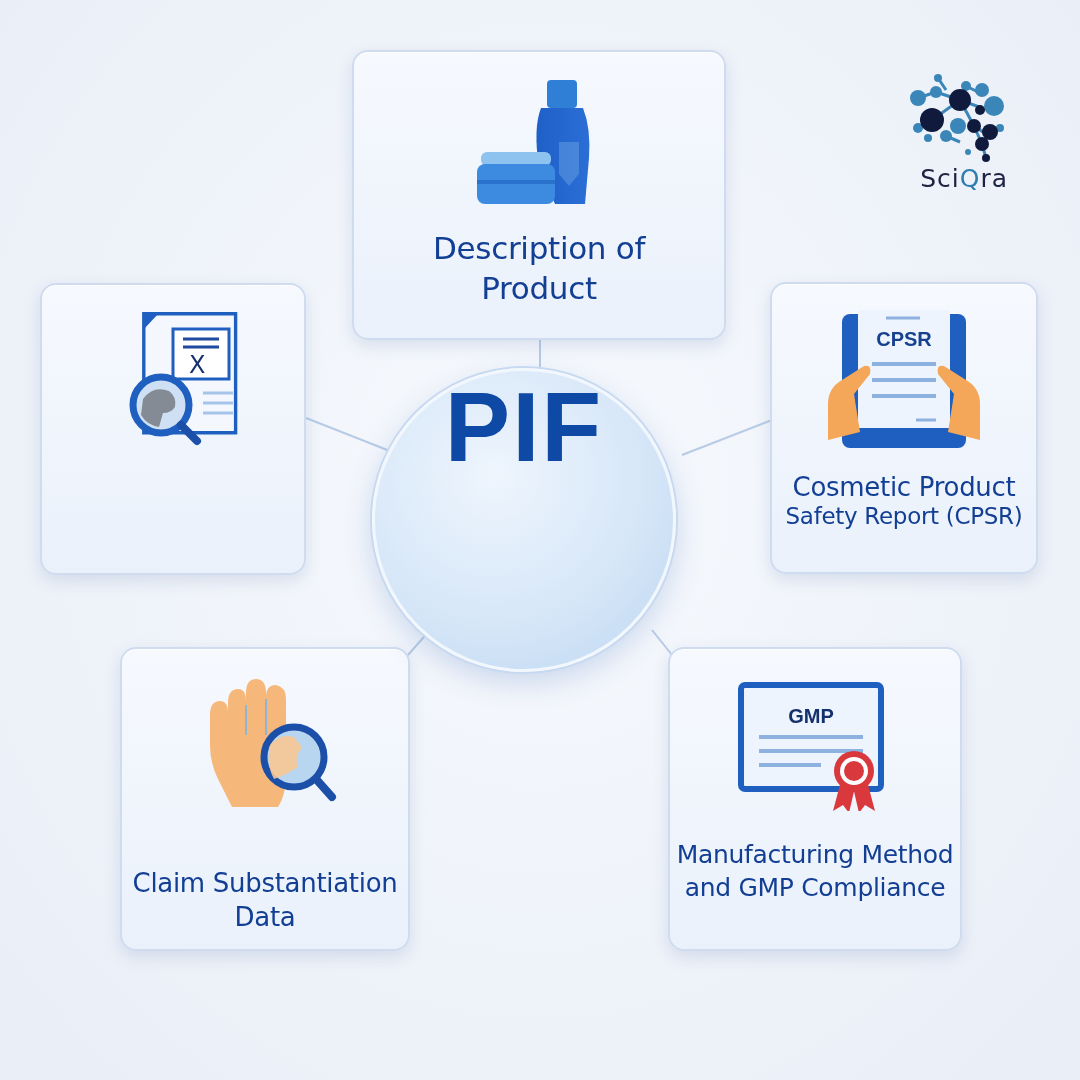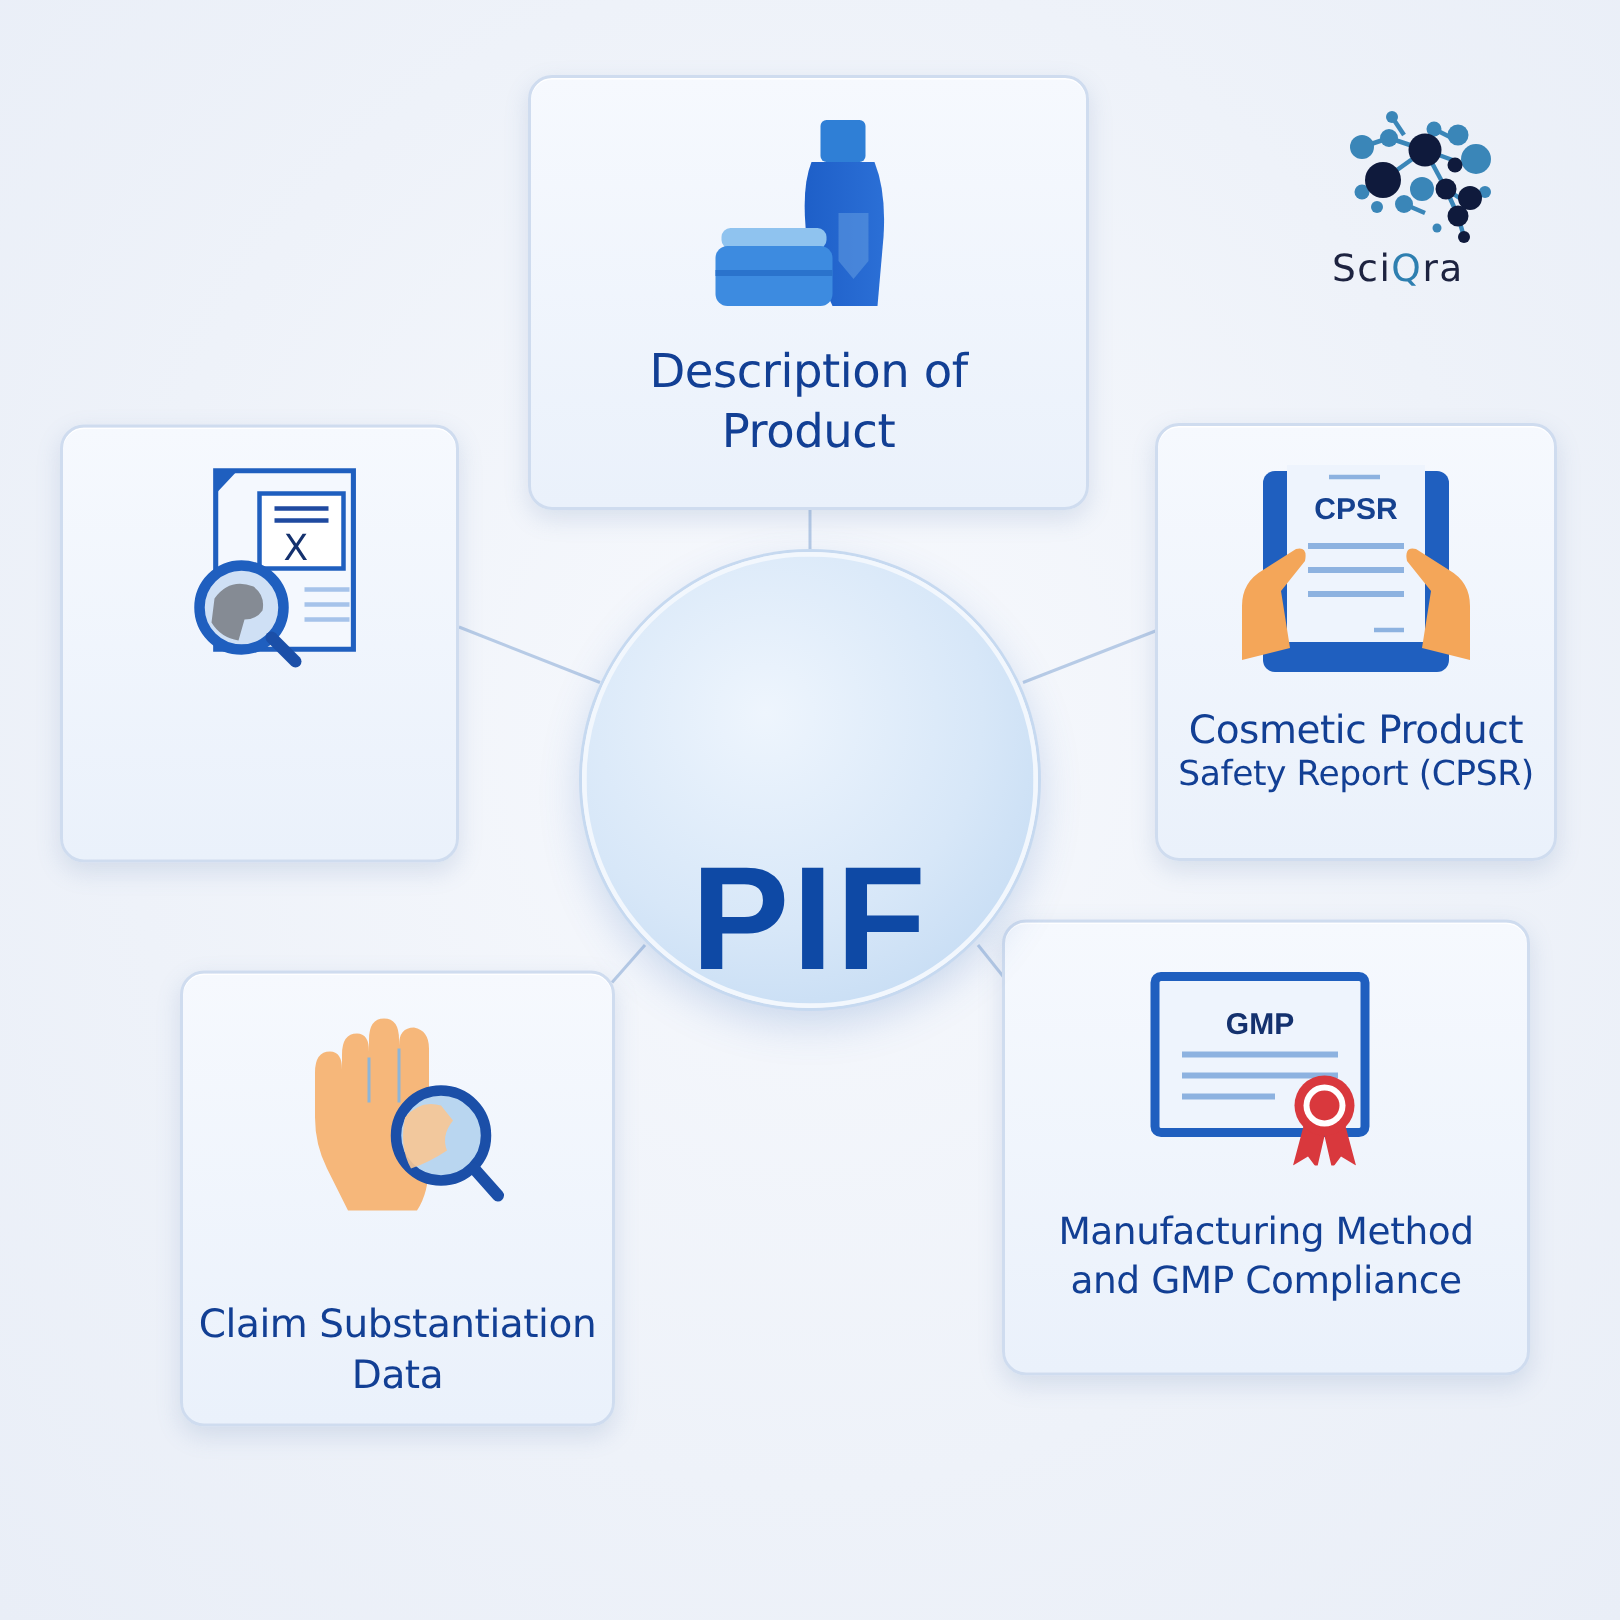"SciQra" .logo { text-align: left -> right }
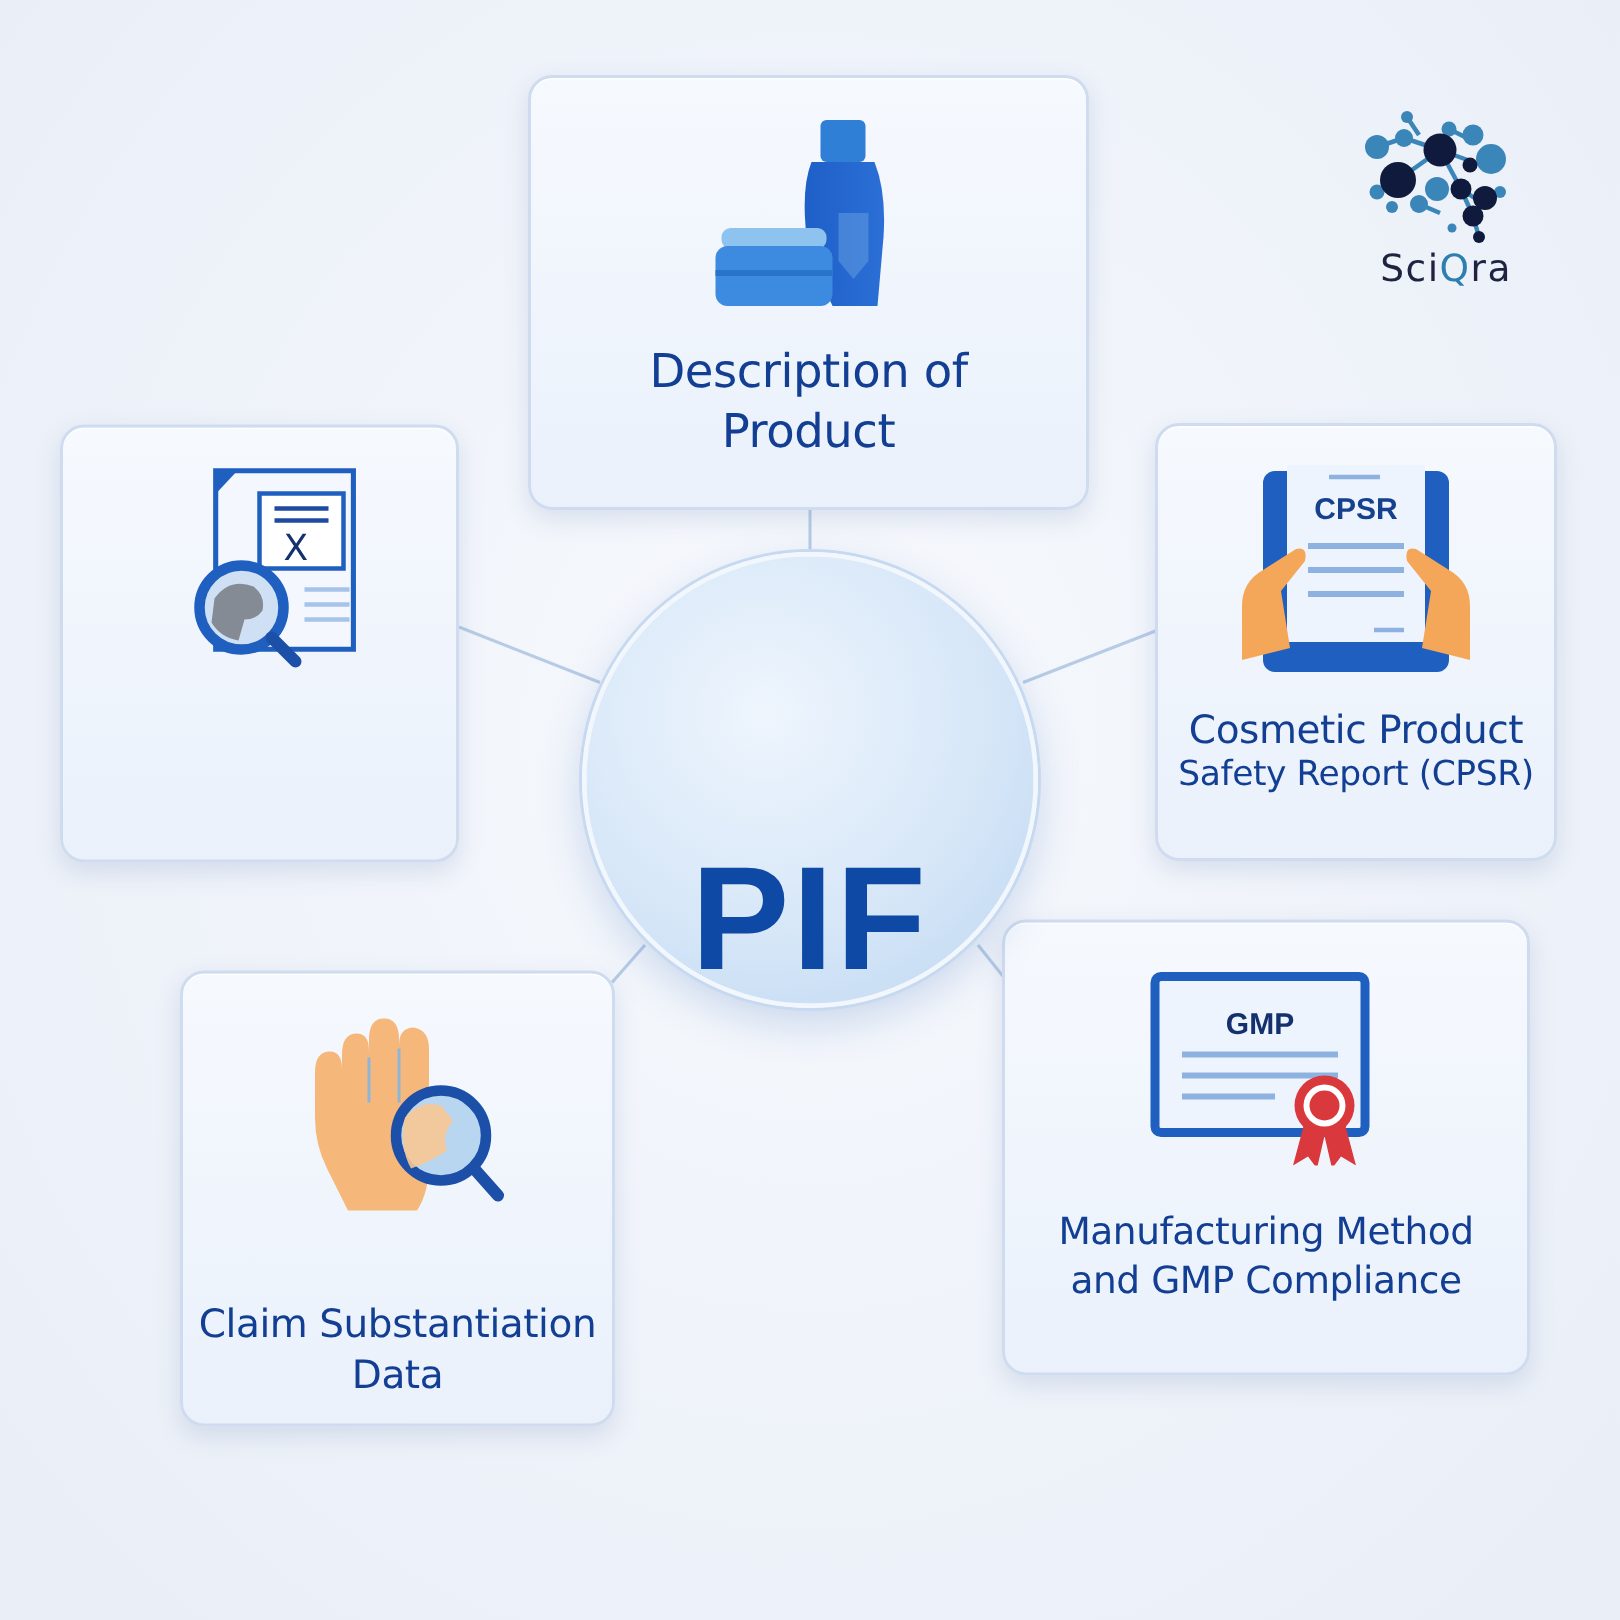"PIF" .hub { align-items: flex-end -> flex-start; left: 388px -> 372px }
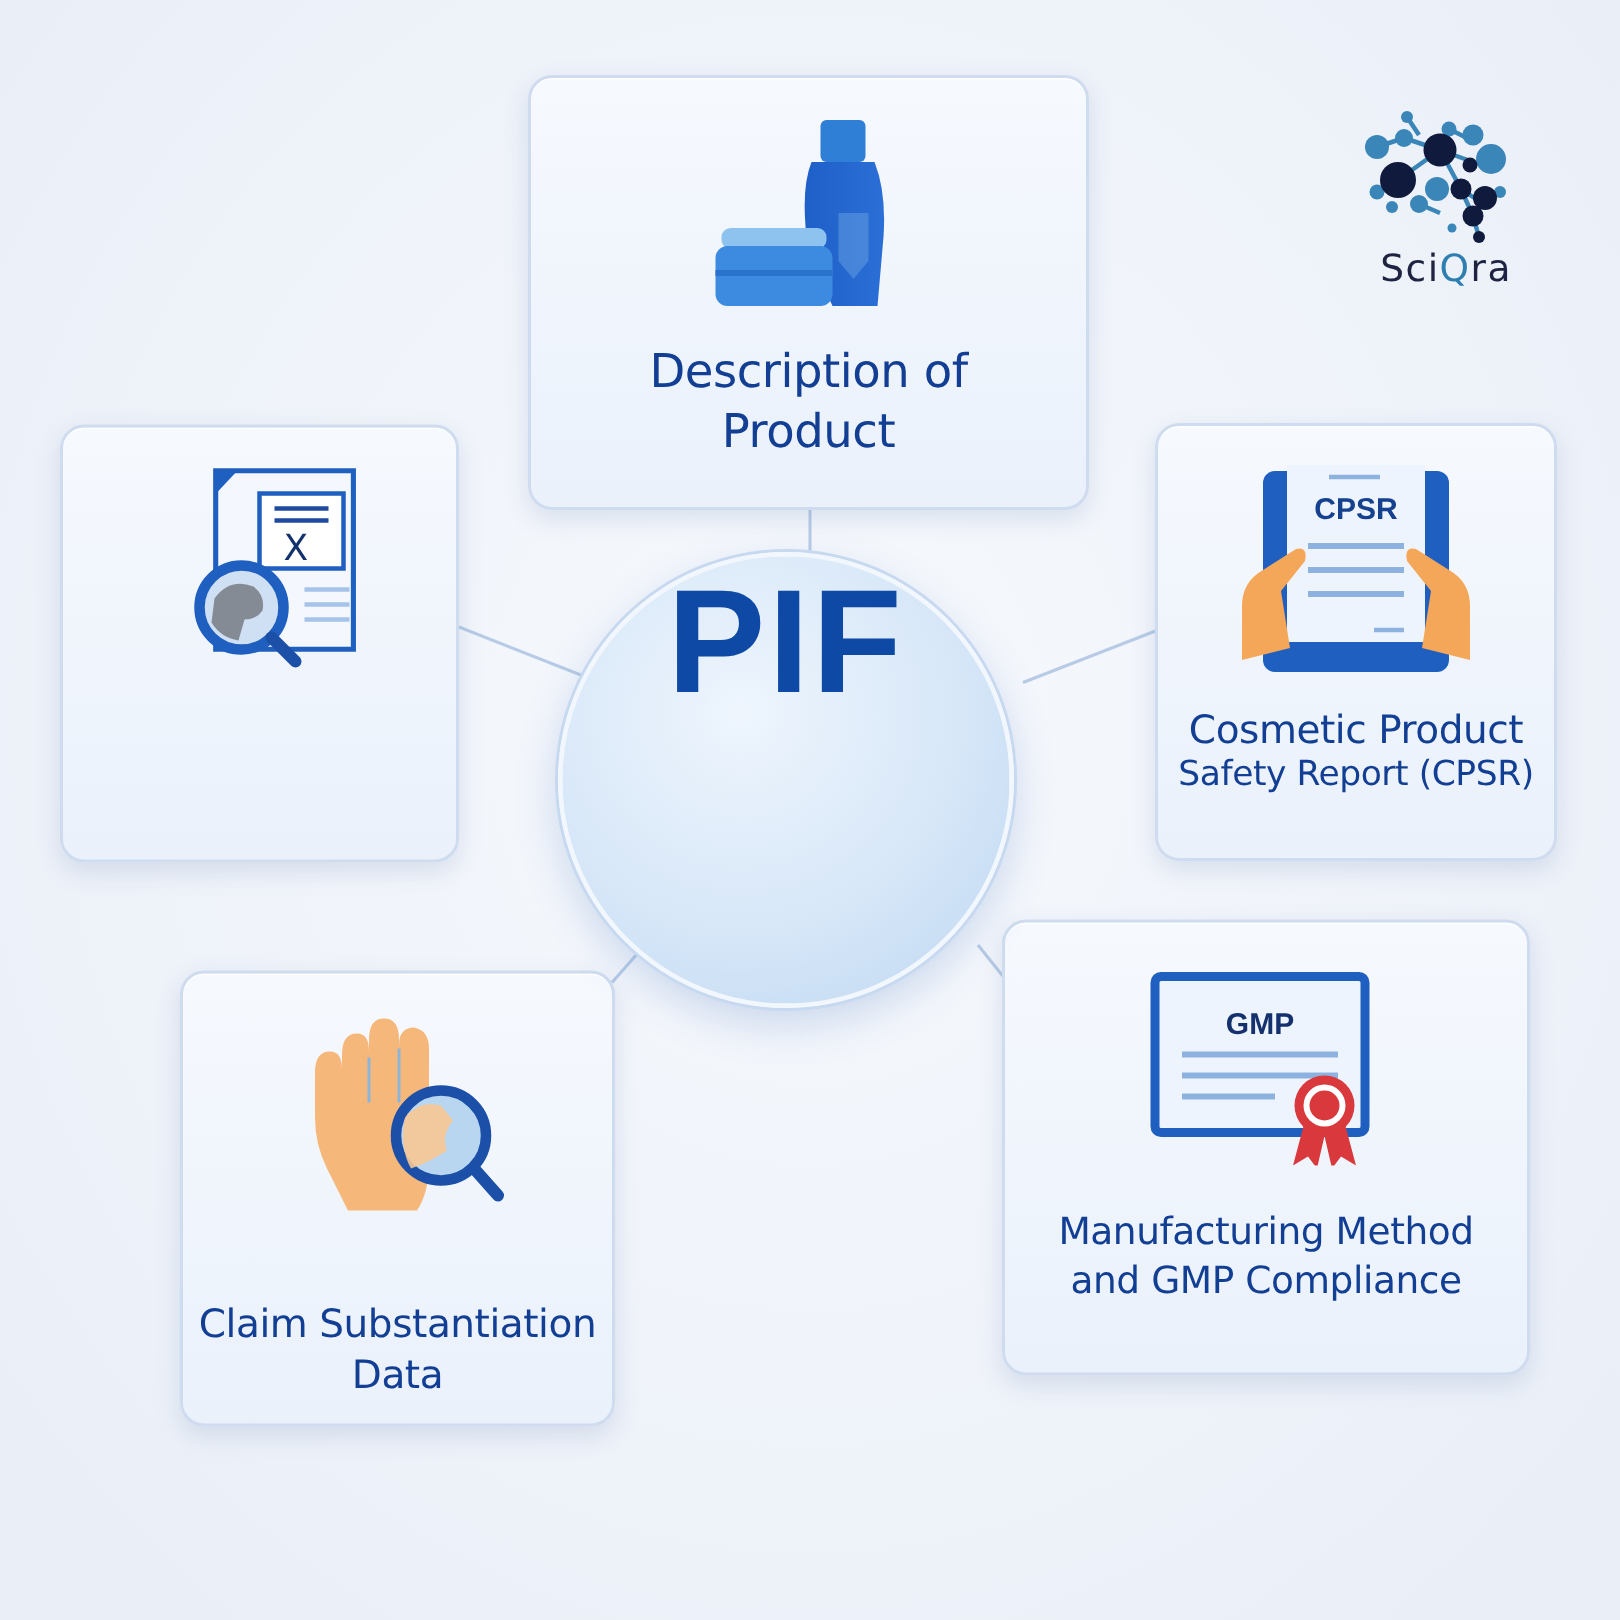"GMP" div.card { top: 613px -> 647px; width: 352px -> 294px }
